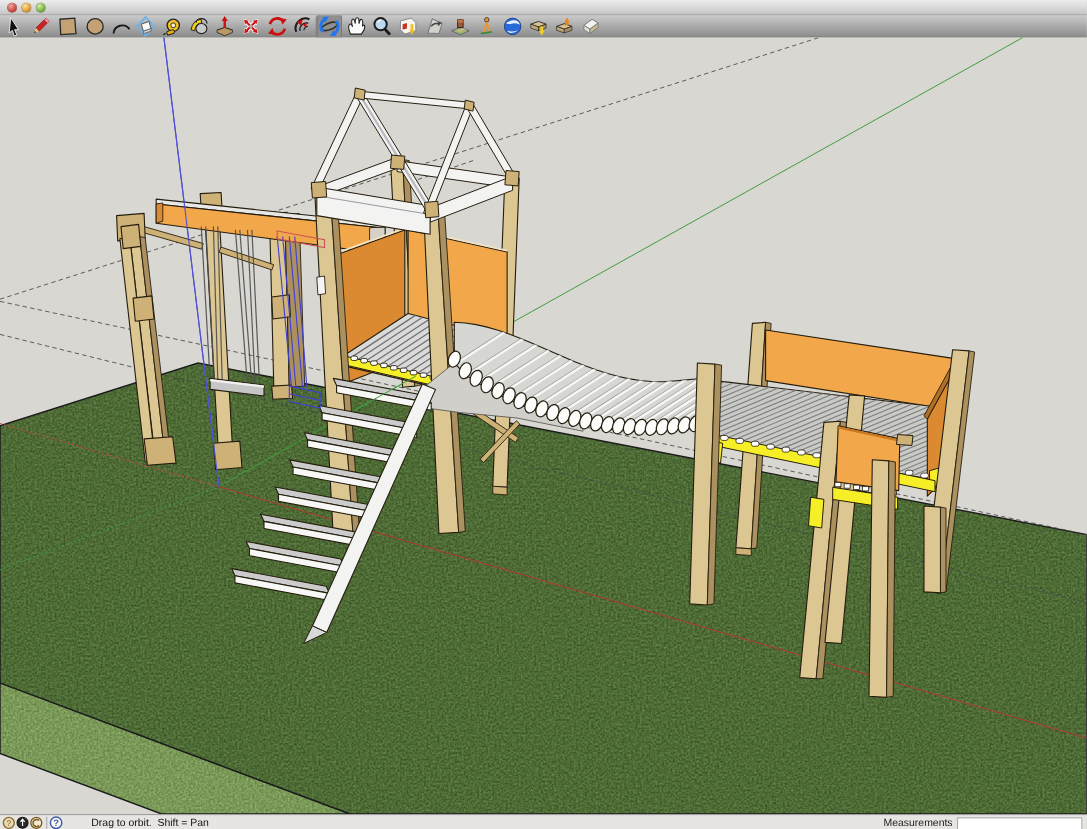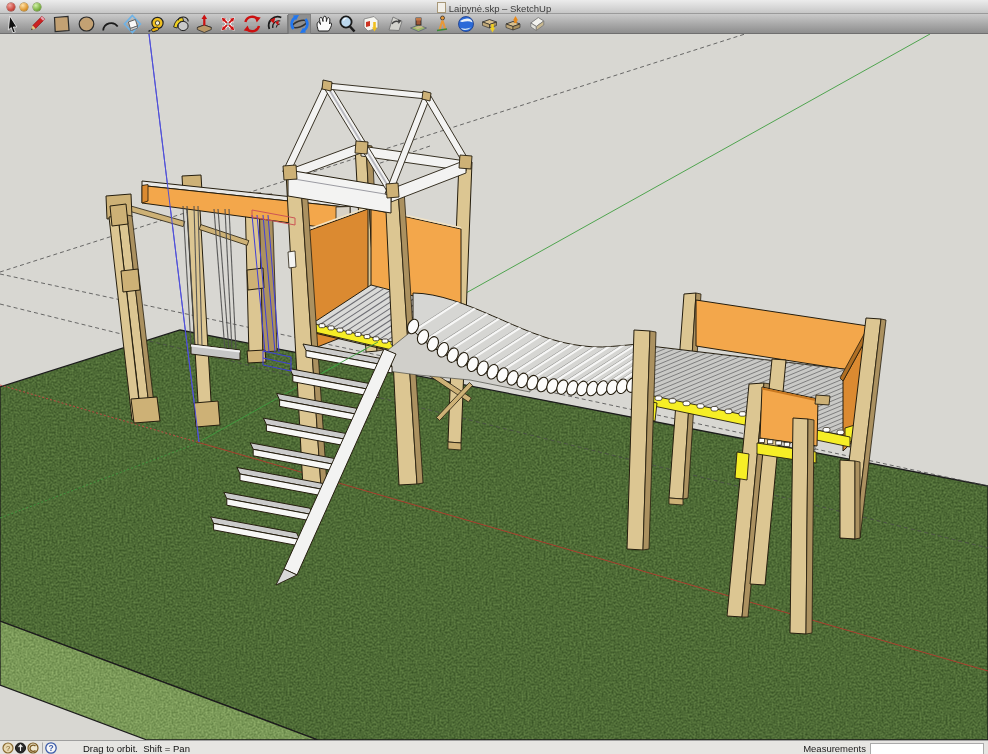"Laipynė.skp – SketchUp" div { html: <div><span></span>Laipynė.skp – SketchUp</div> -> none }
